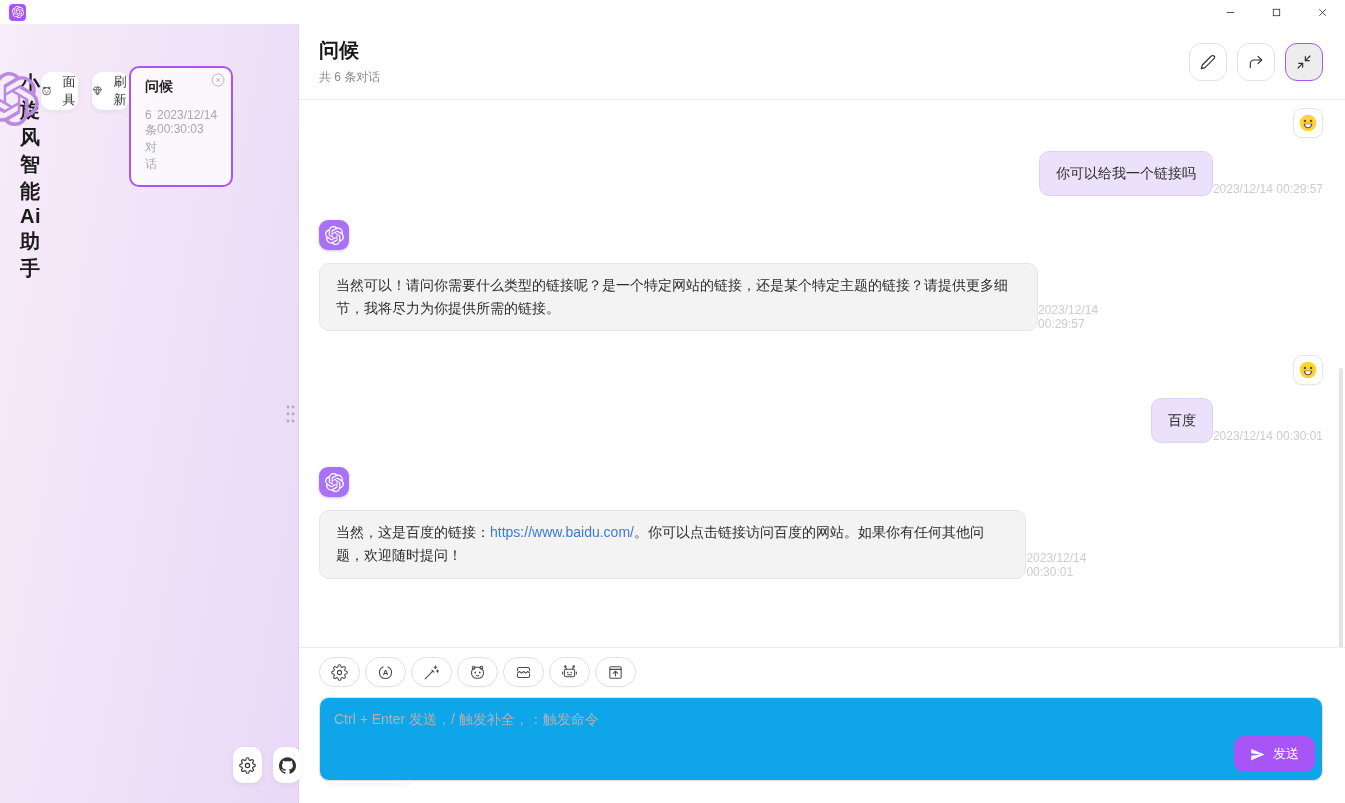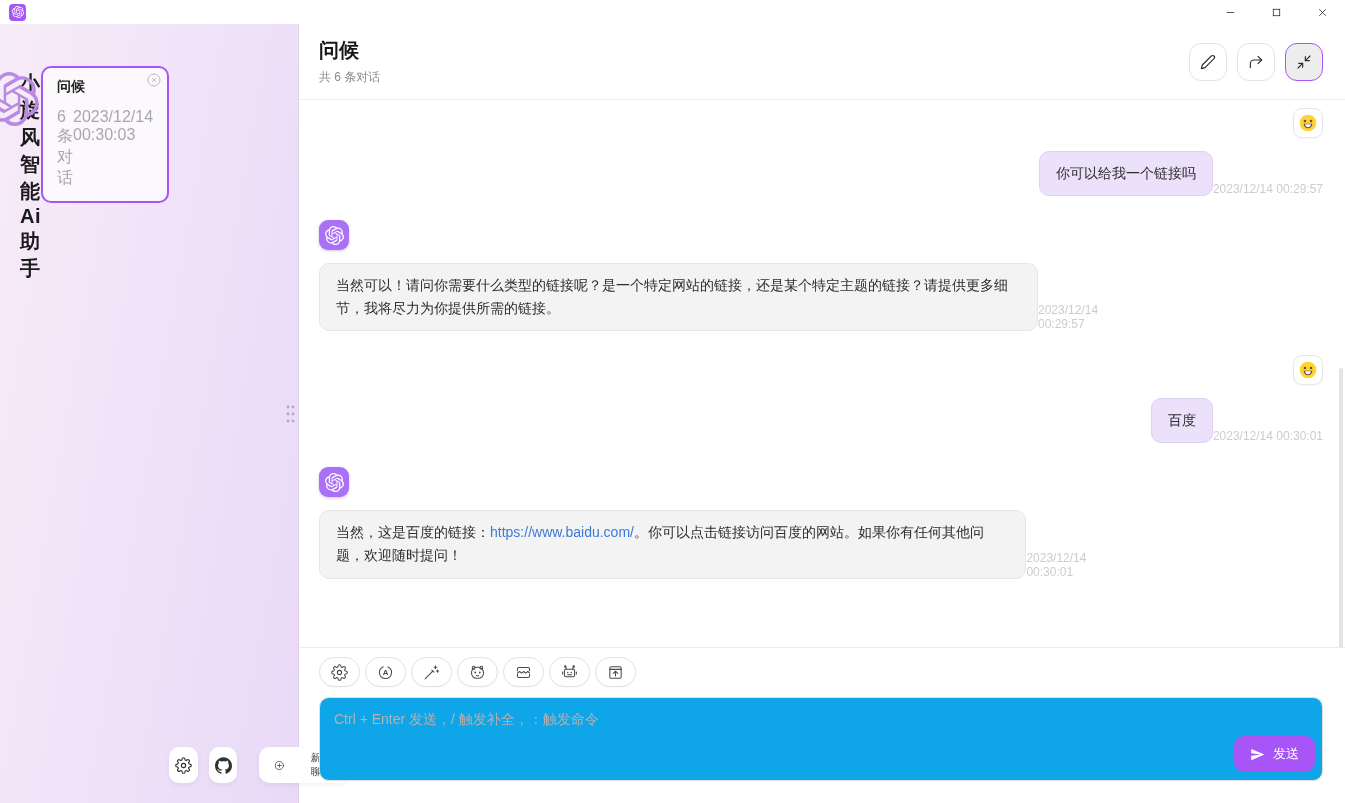"面具" div.sb-actions { html: none -> <div> <button> <svg> <use></use> </svg> <span>面具</span> </button> <button> <svg> <use></use> </svg> <span>刷新</span> </button> </div> }
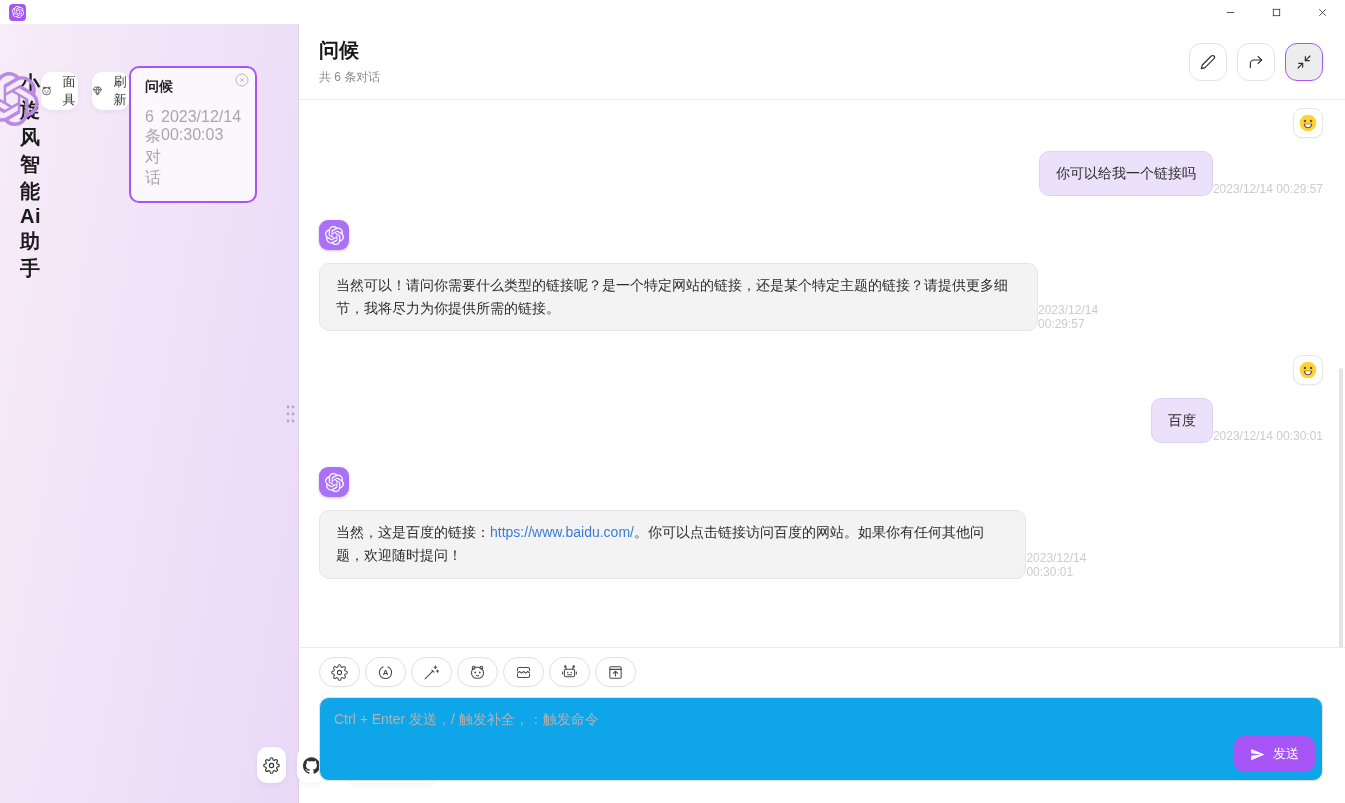"6 条对话" .chat-item-meta { font-size: 16px -> 12px }
